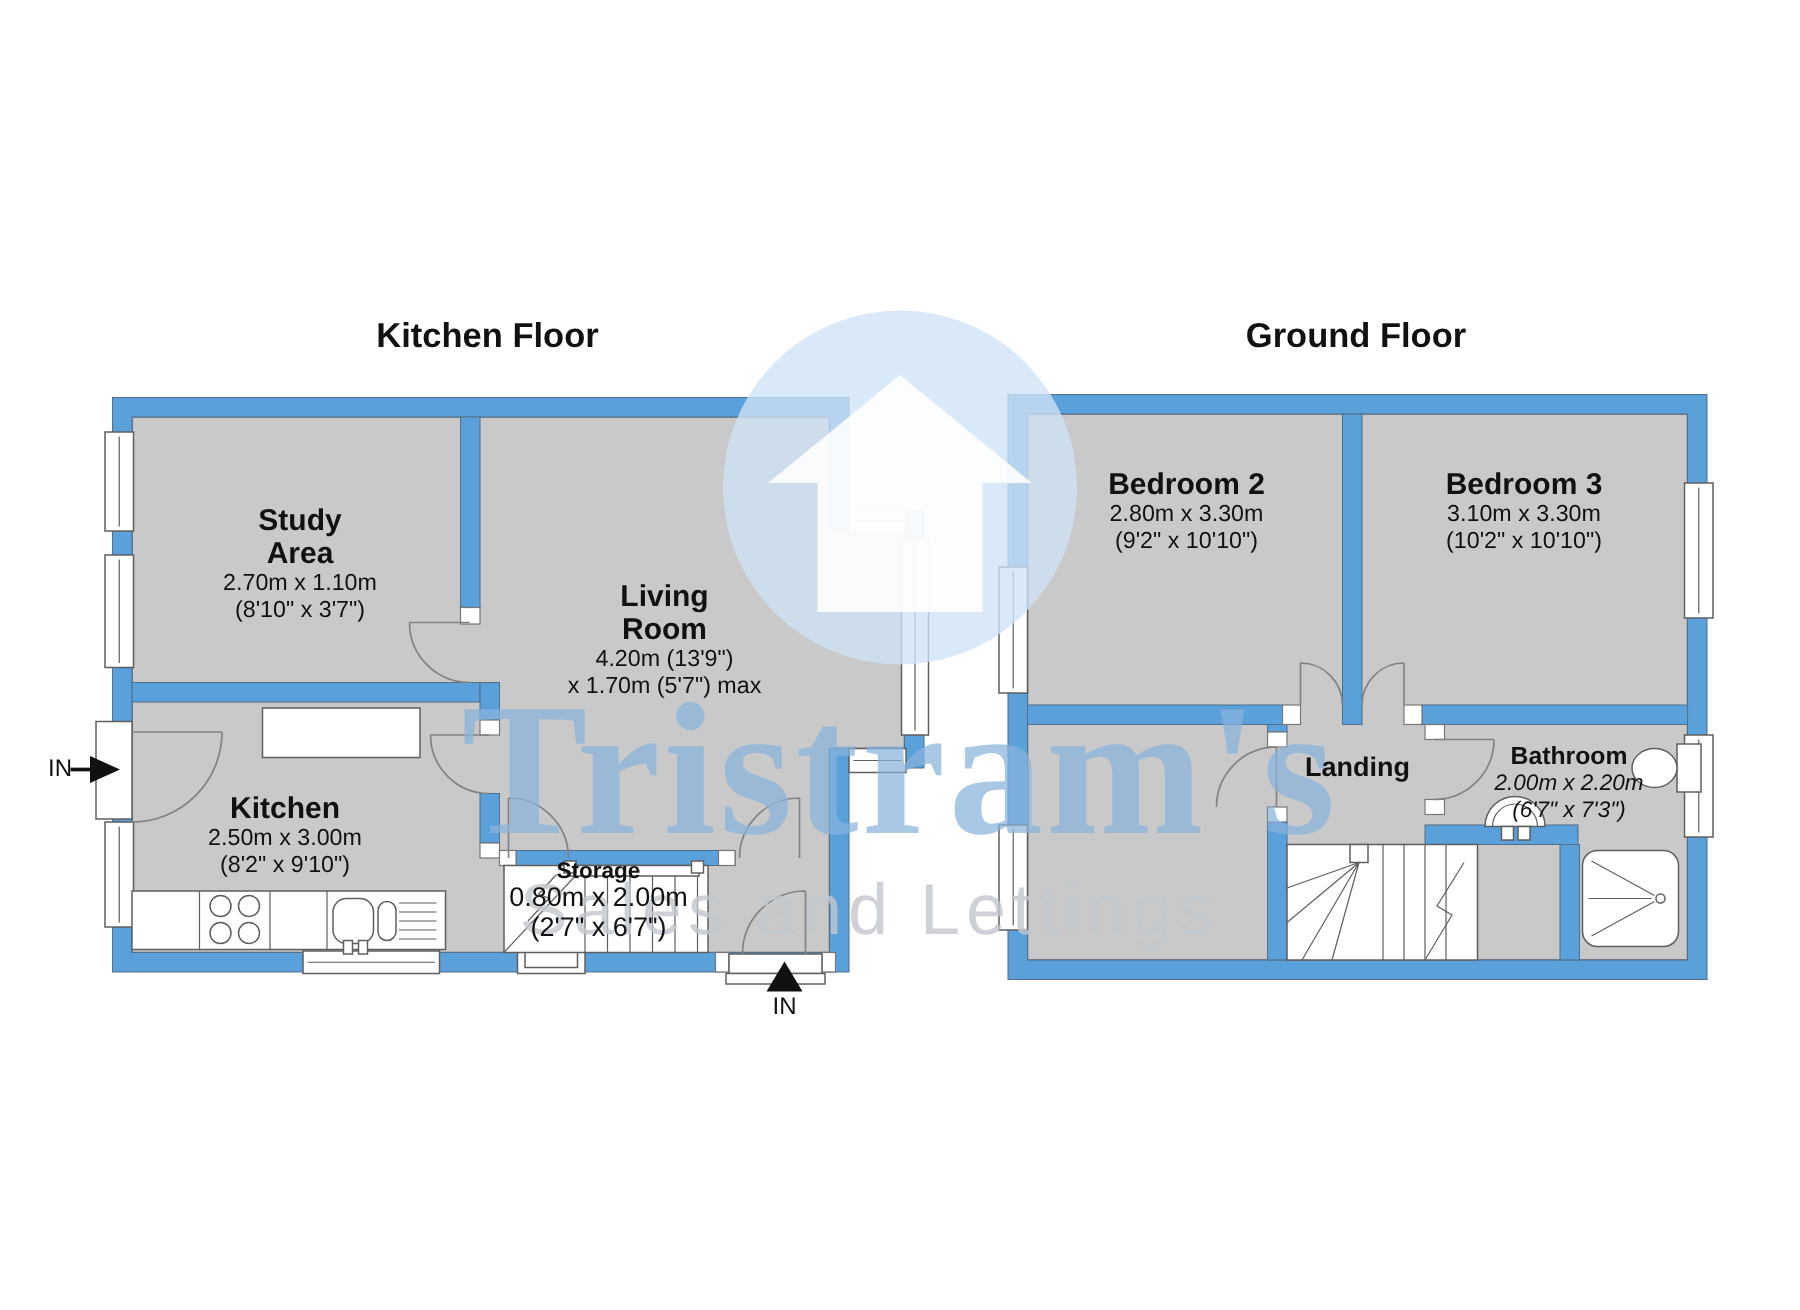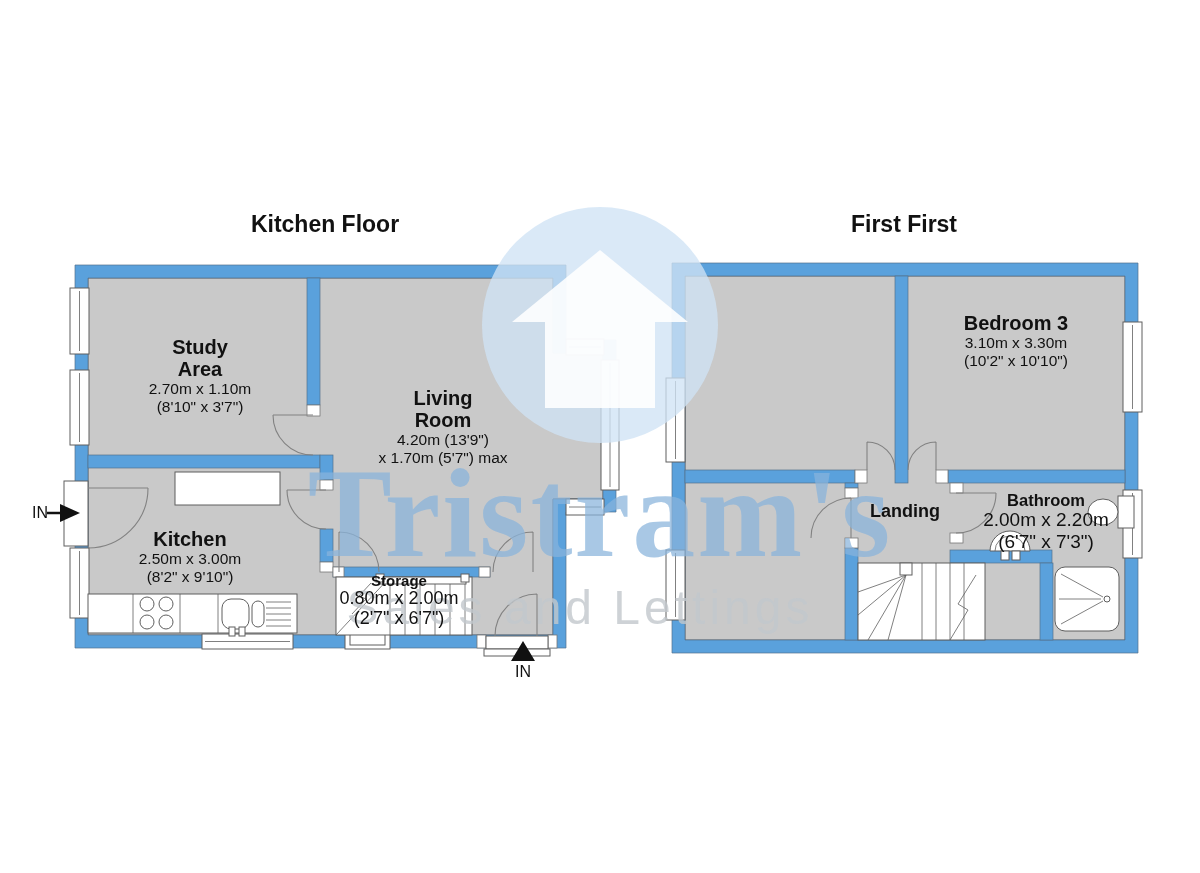"First First" div.floor-title { text: First First -> Ground Floor }
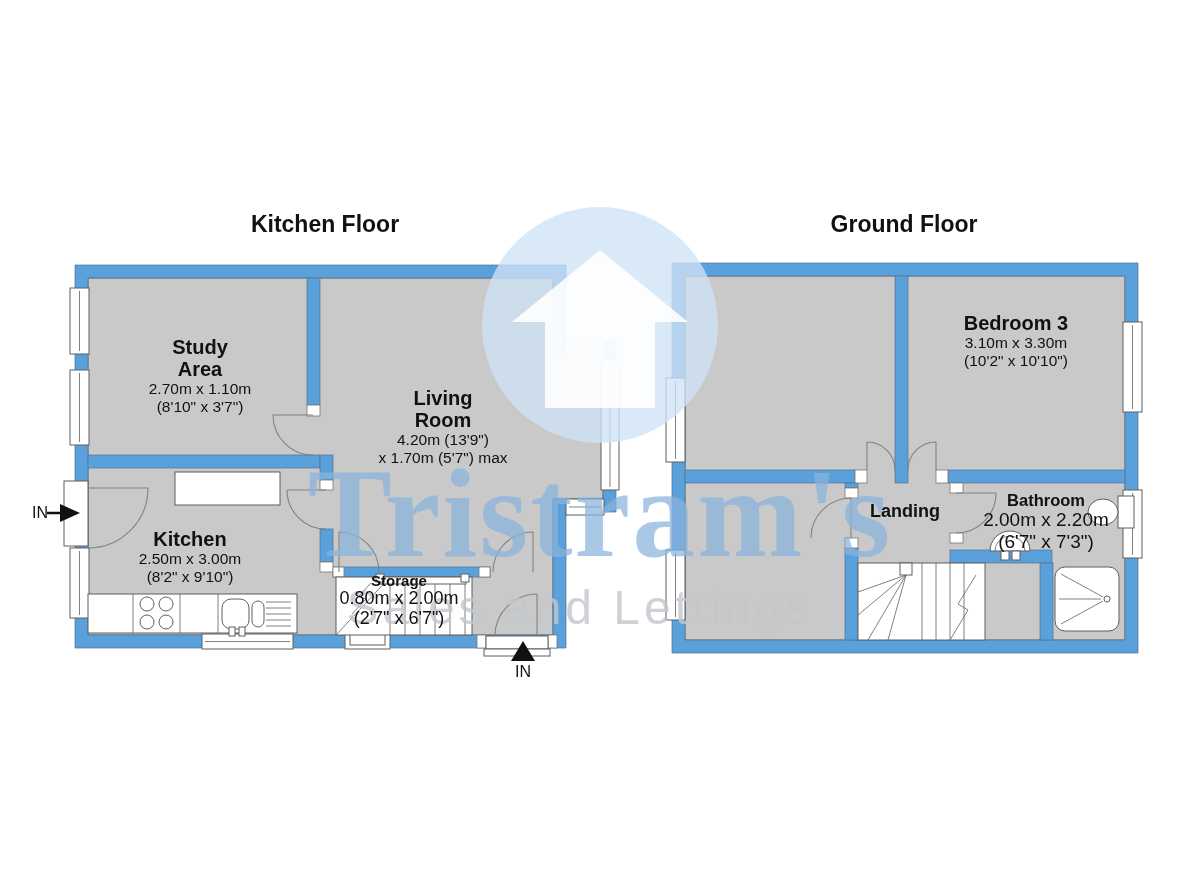"Bedroom 2" div.room-label { html: none -> <div> <div>Bedroom 2</div> <div>2.80m x 3.30m</div> <div>(9'2" x 10'10")</div> </div> }
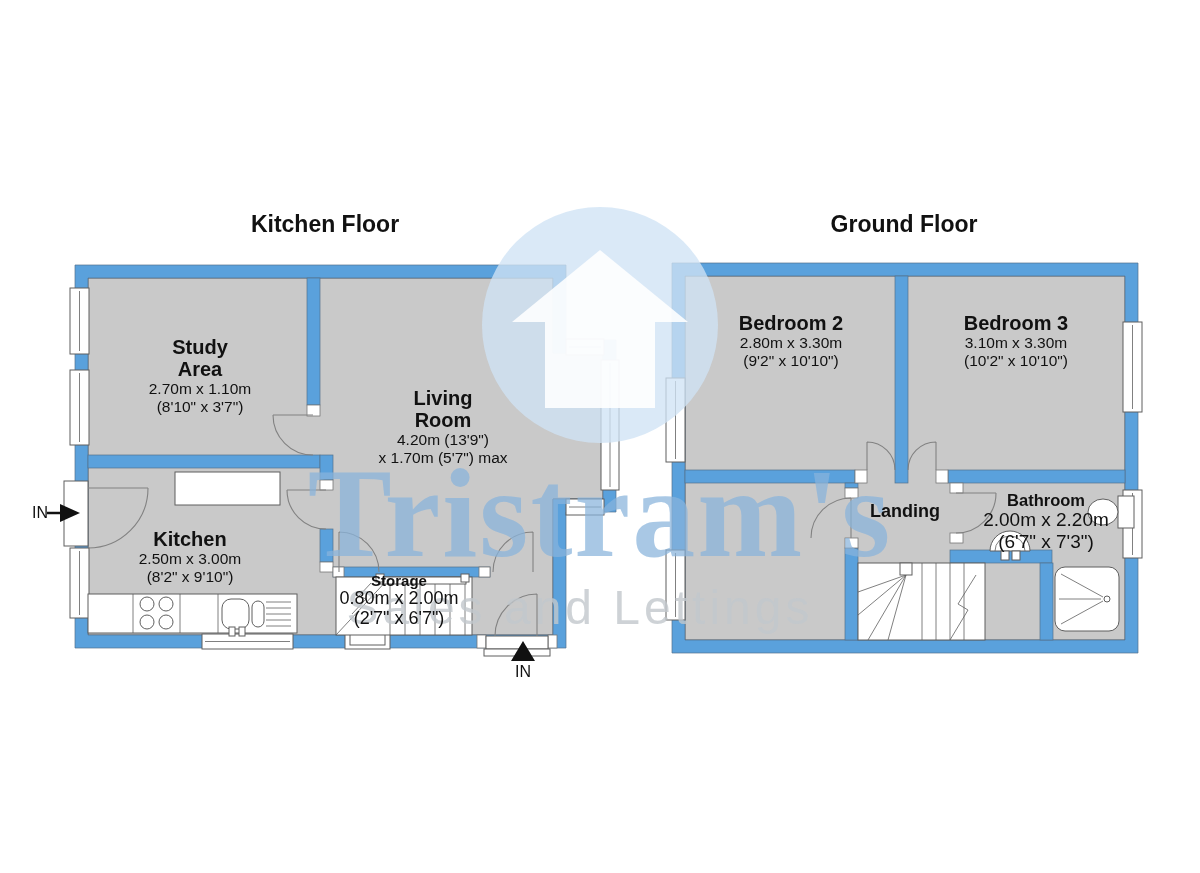"2.00m x 2.20m" .room-label.mid .rd { font-size: 19px -> 15px; font-style: none -> italic }
